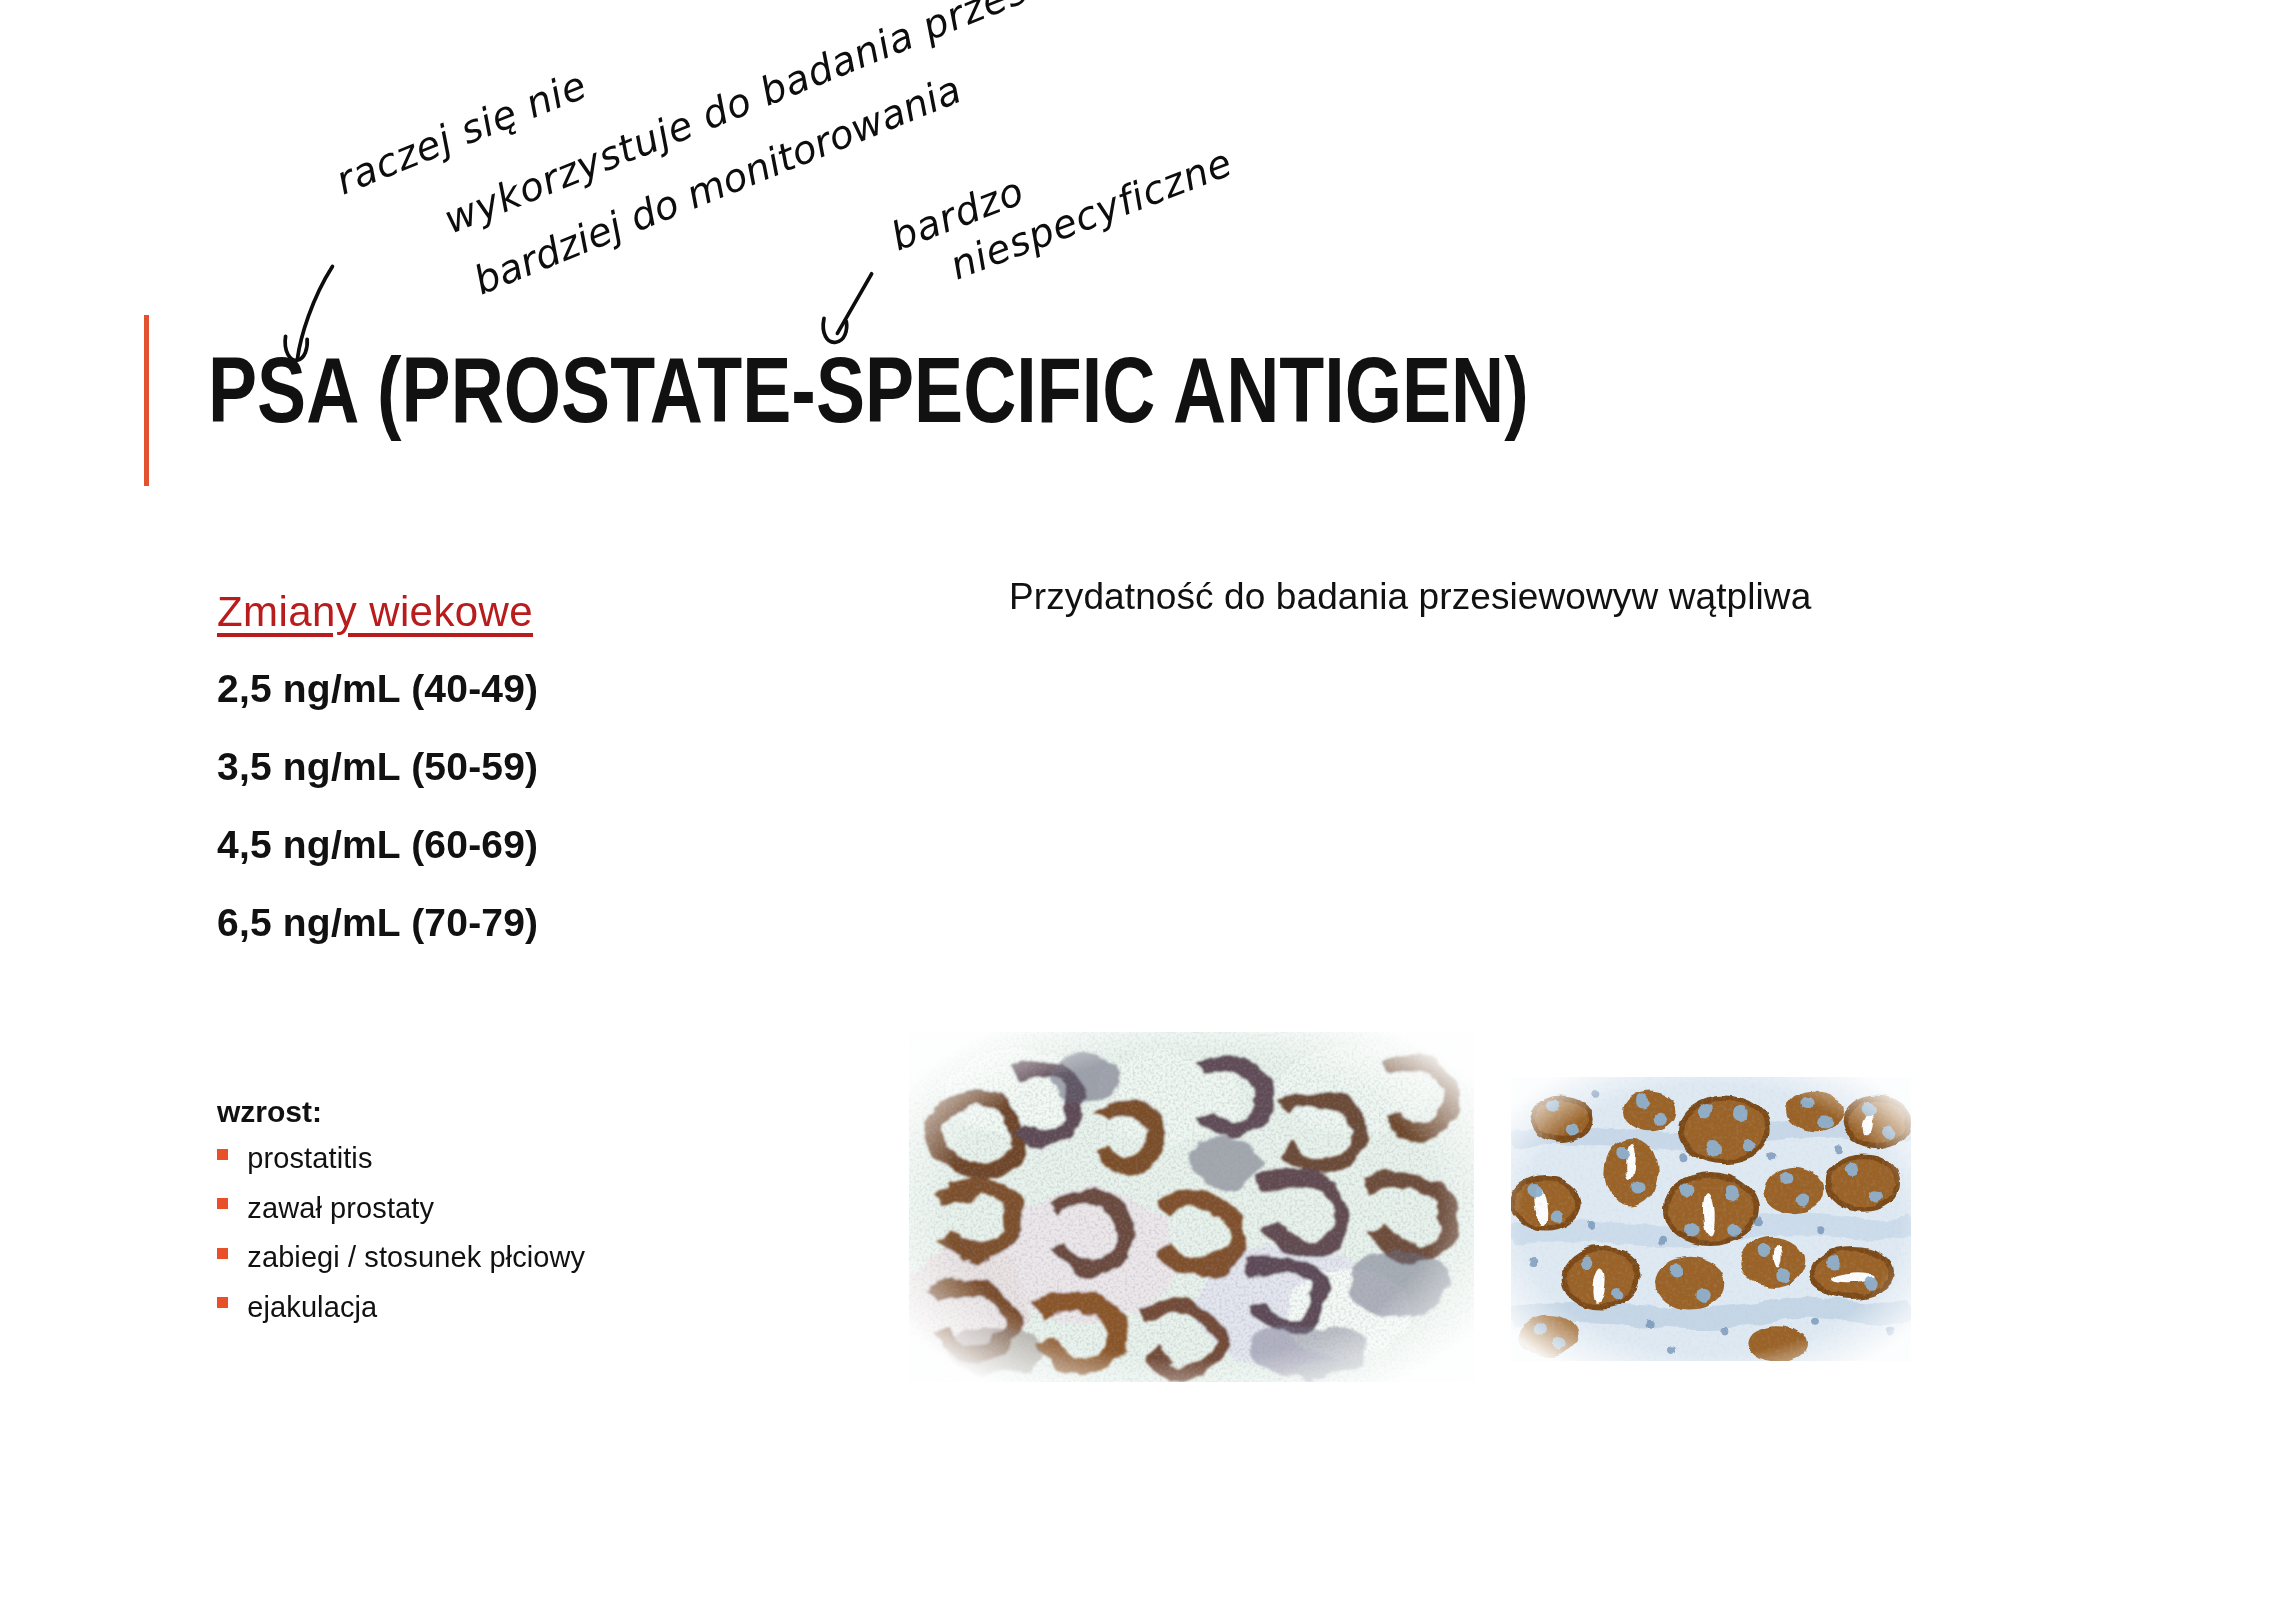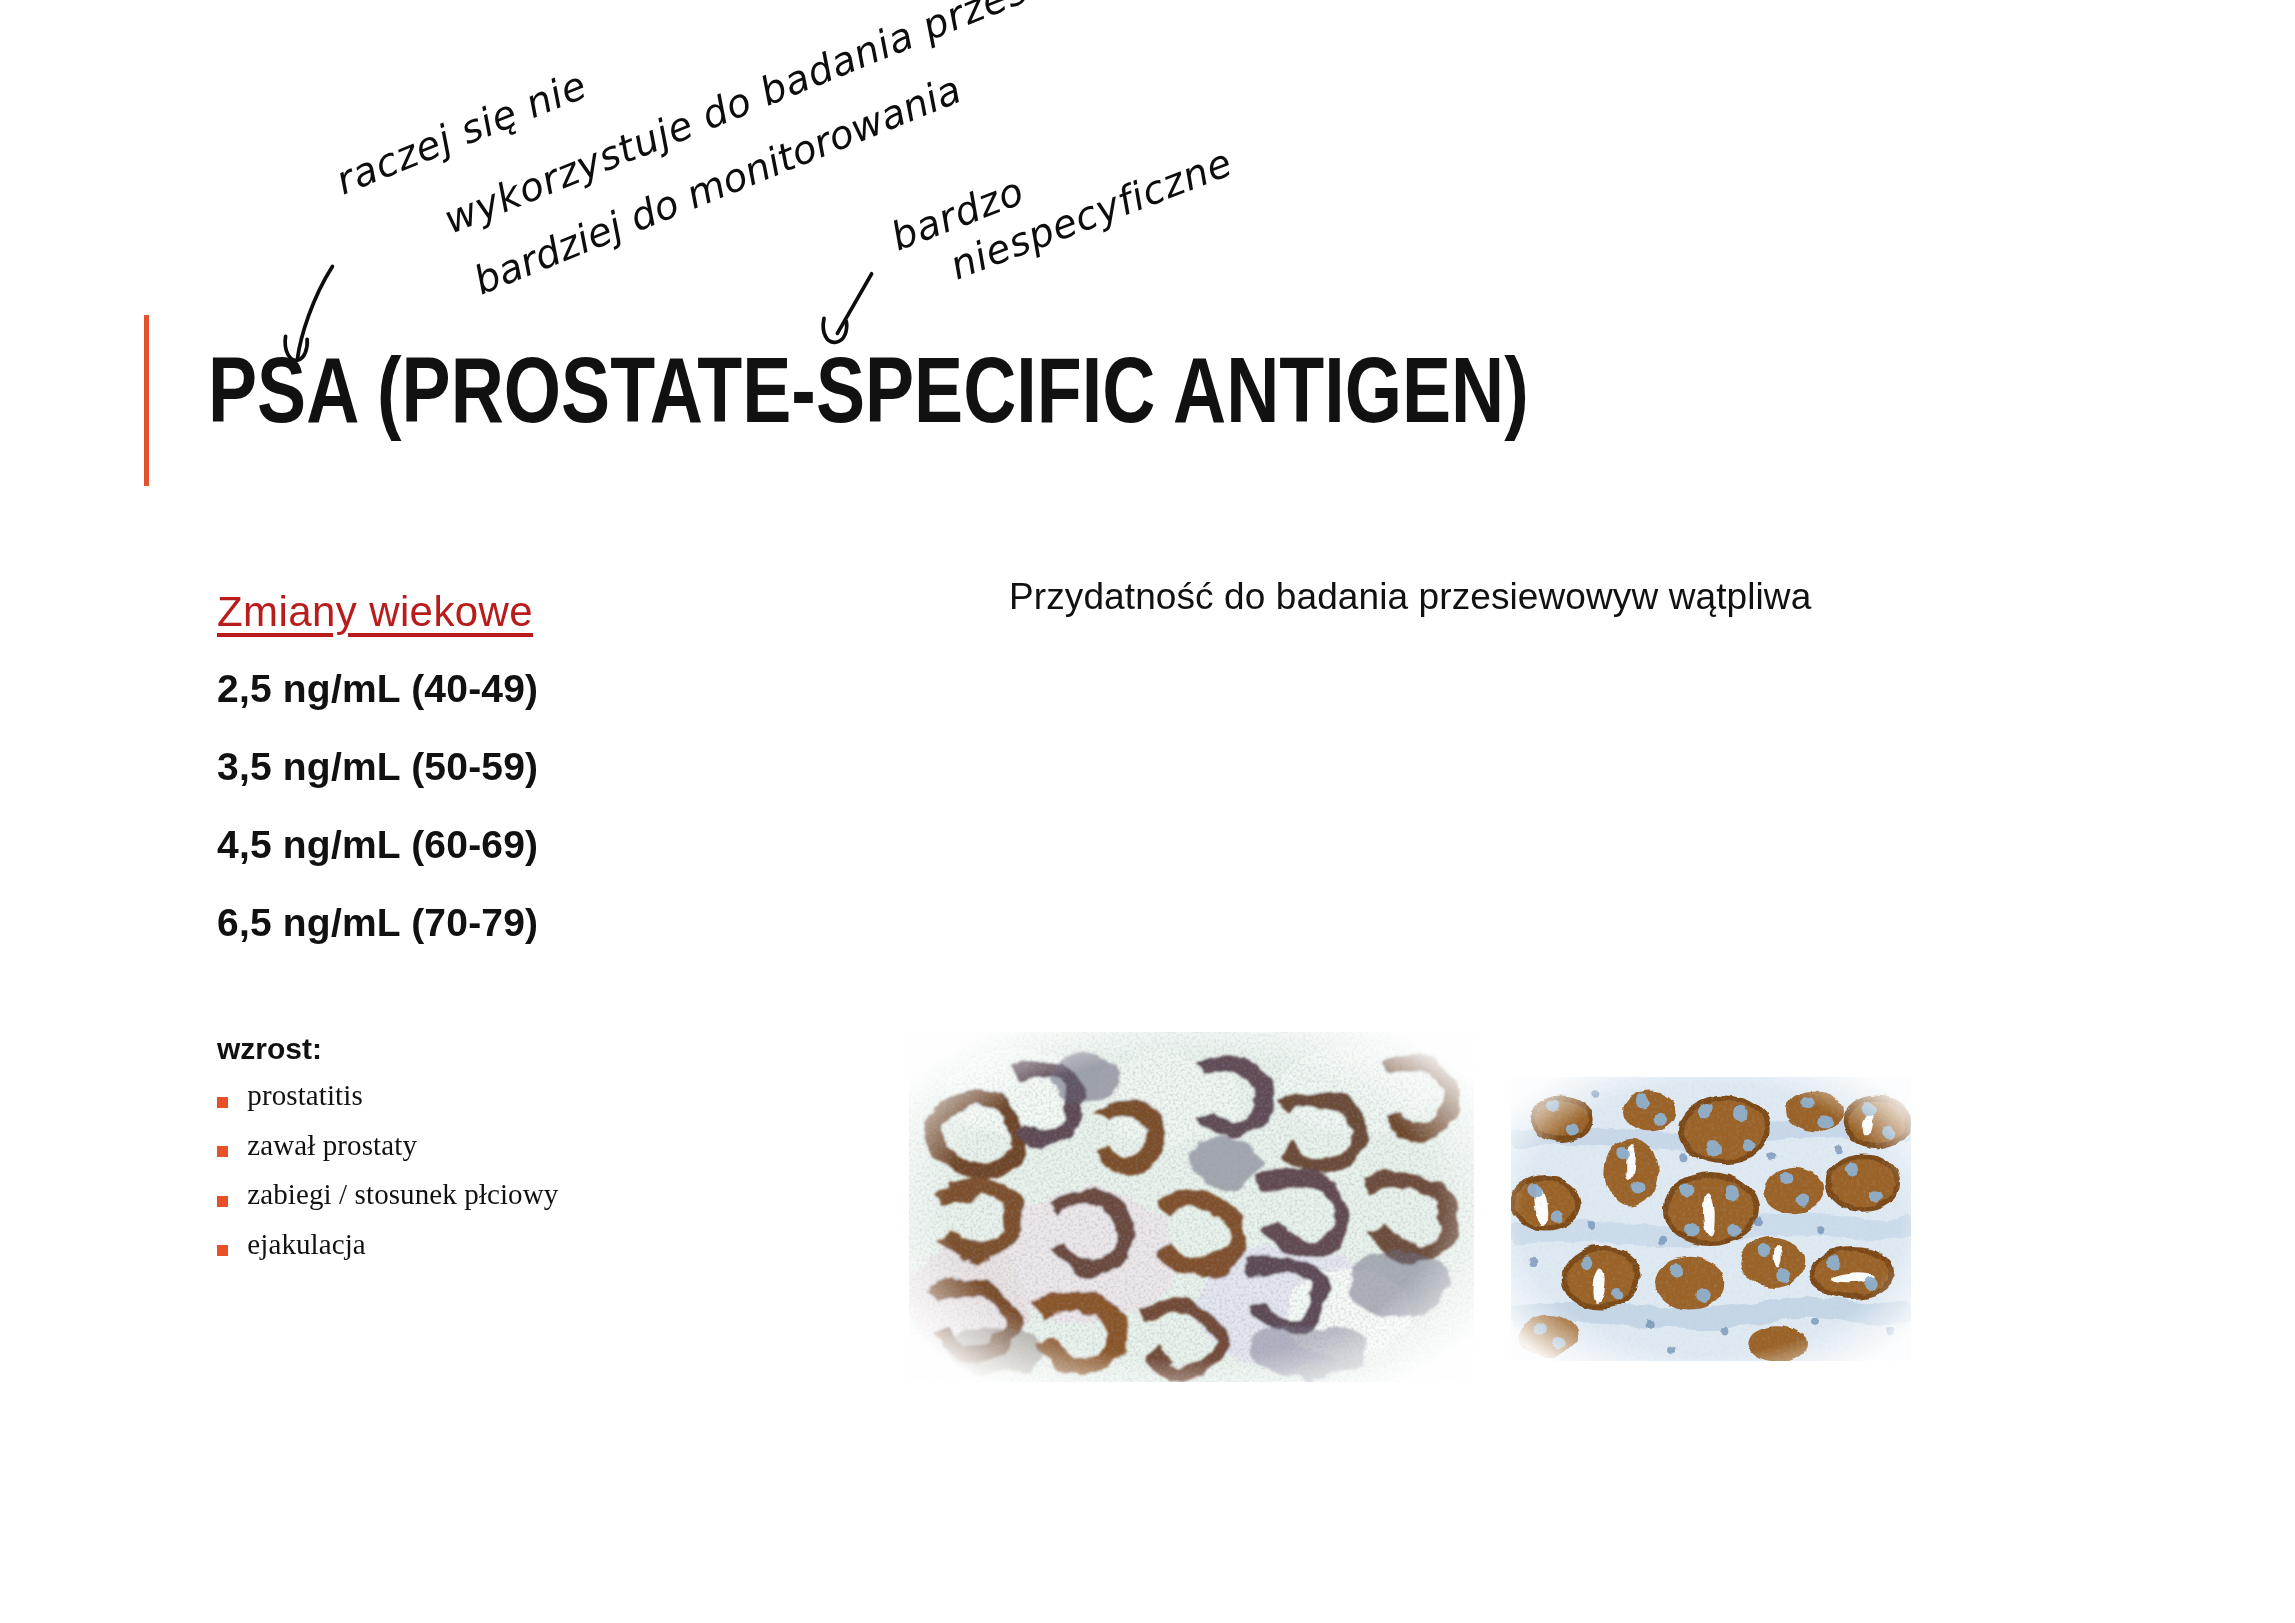"wzrost:" .wzrost-block { top: 1032px -> 1095px }
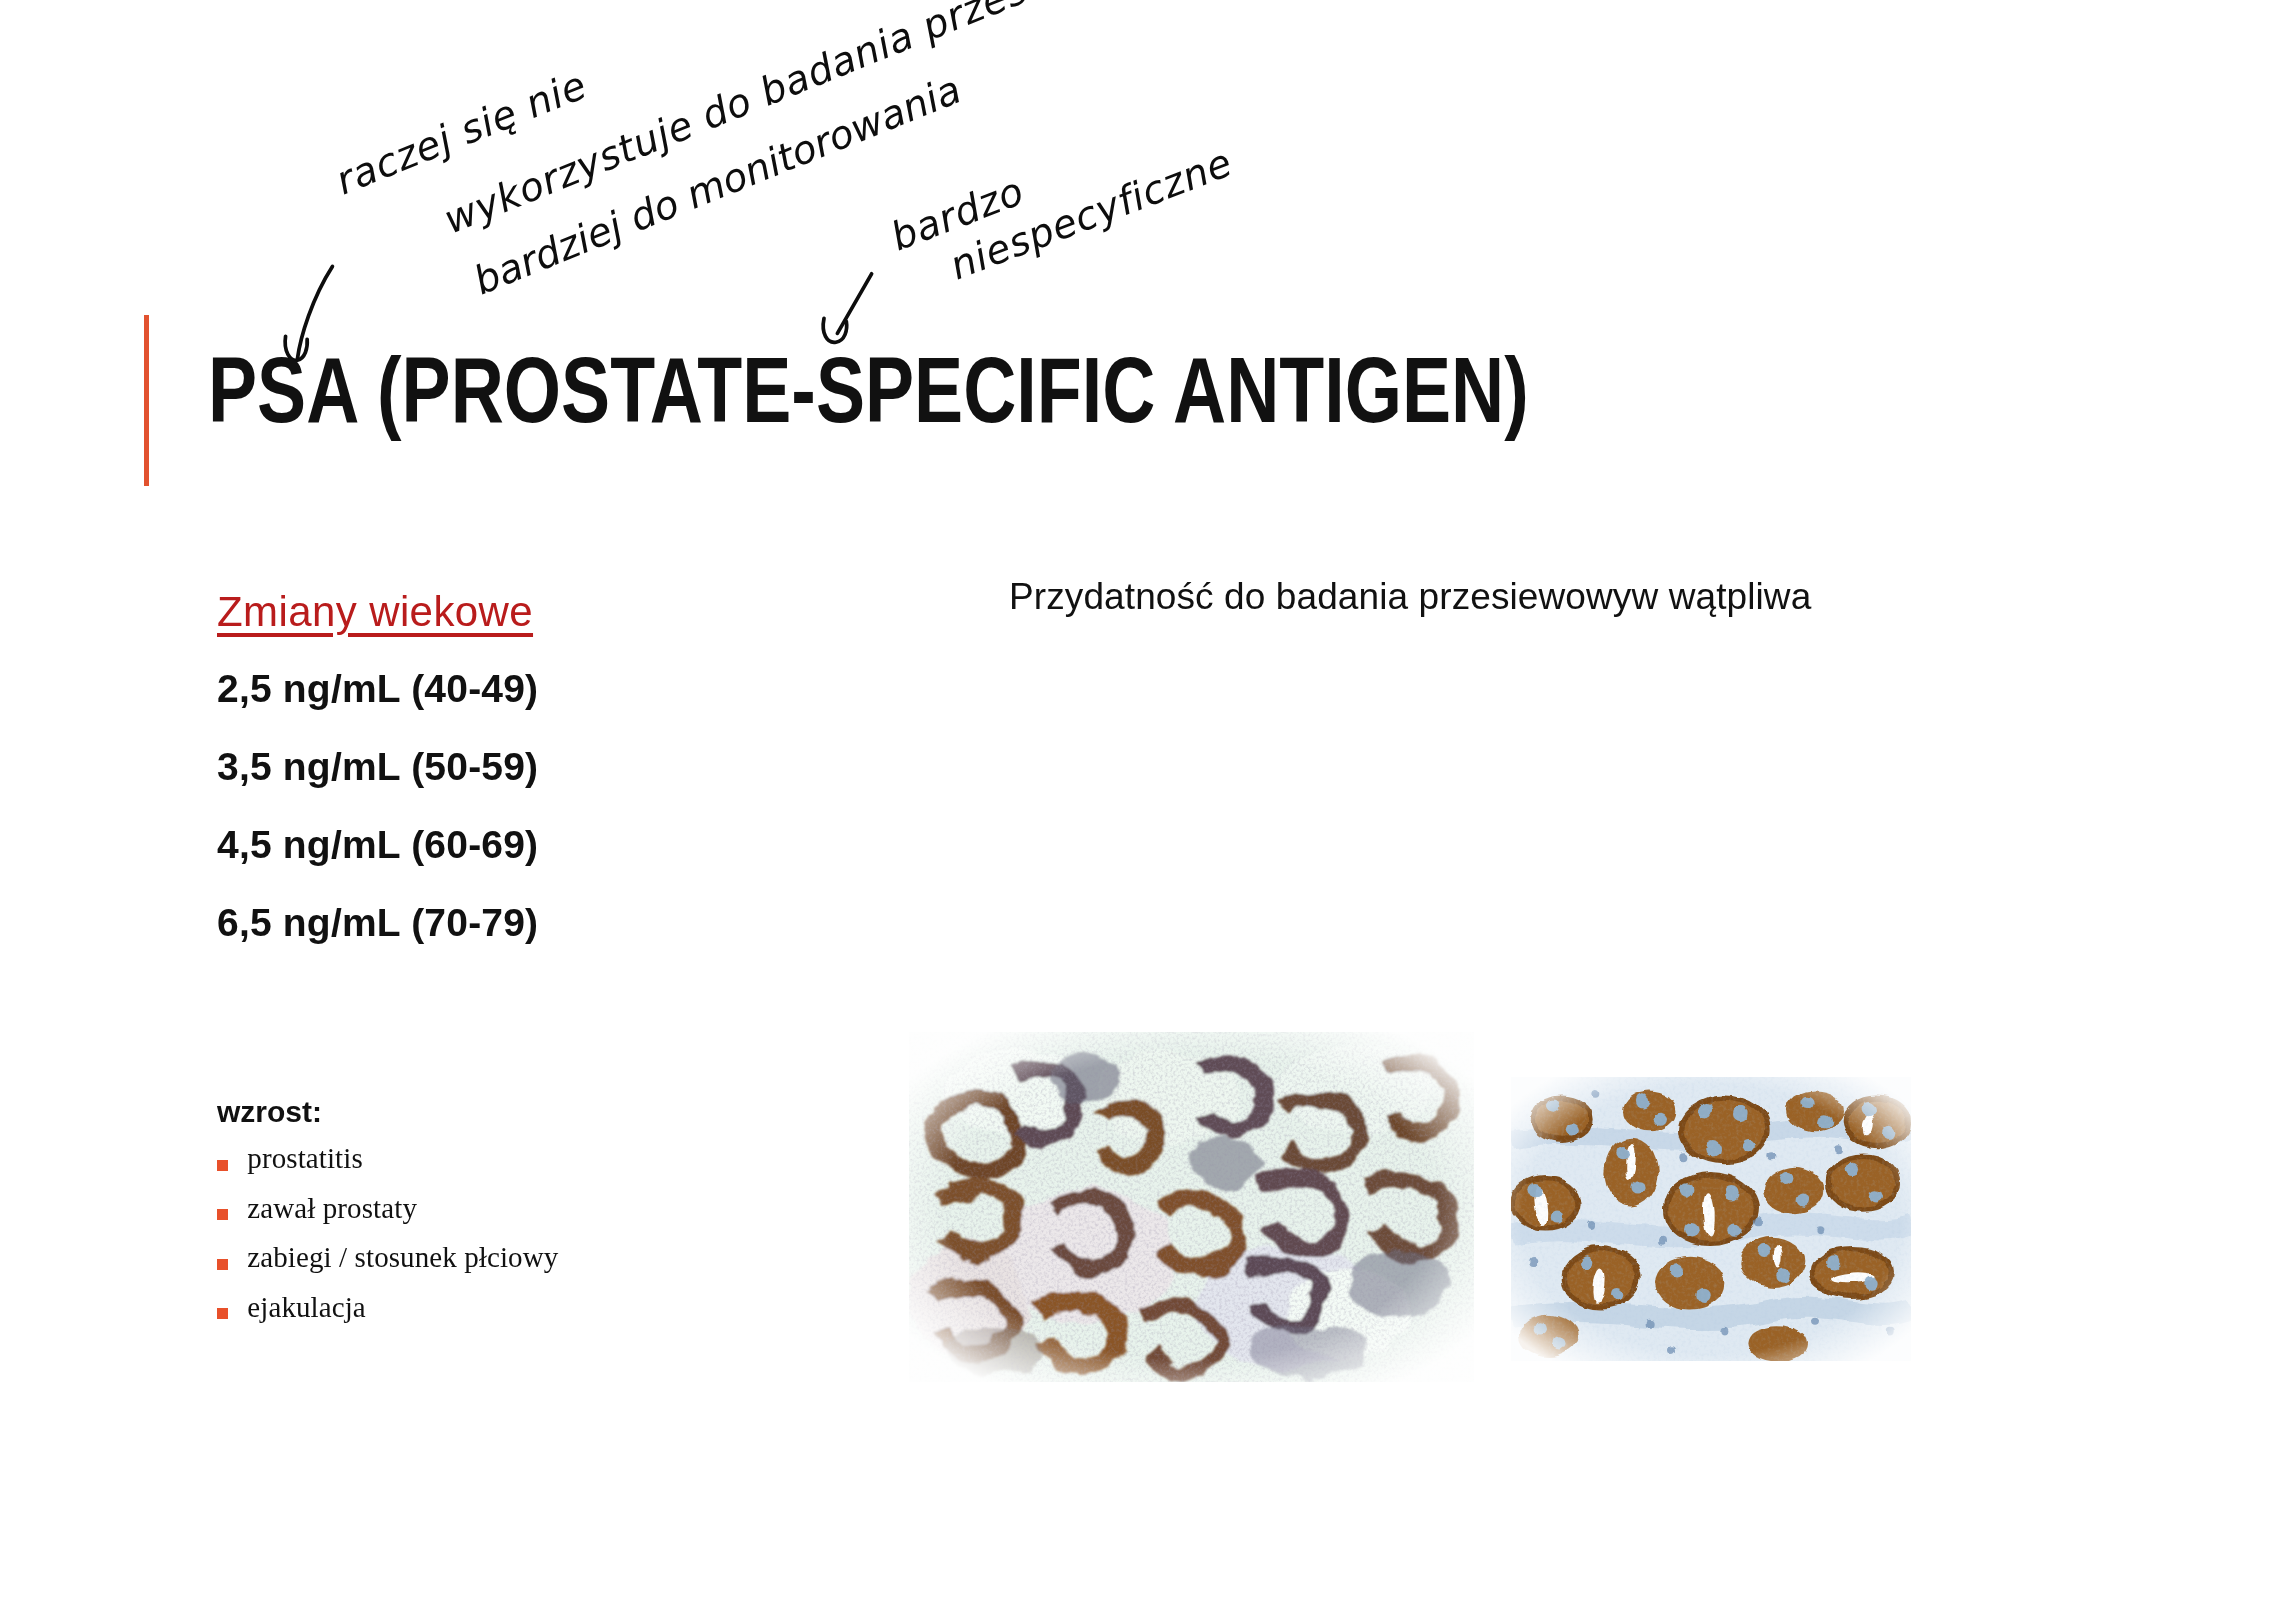"prostatitis" .bullet-row { align-items: flex-end -> center; font-family: Liberation Serif, serif -> none }
